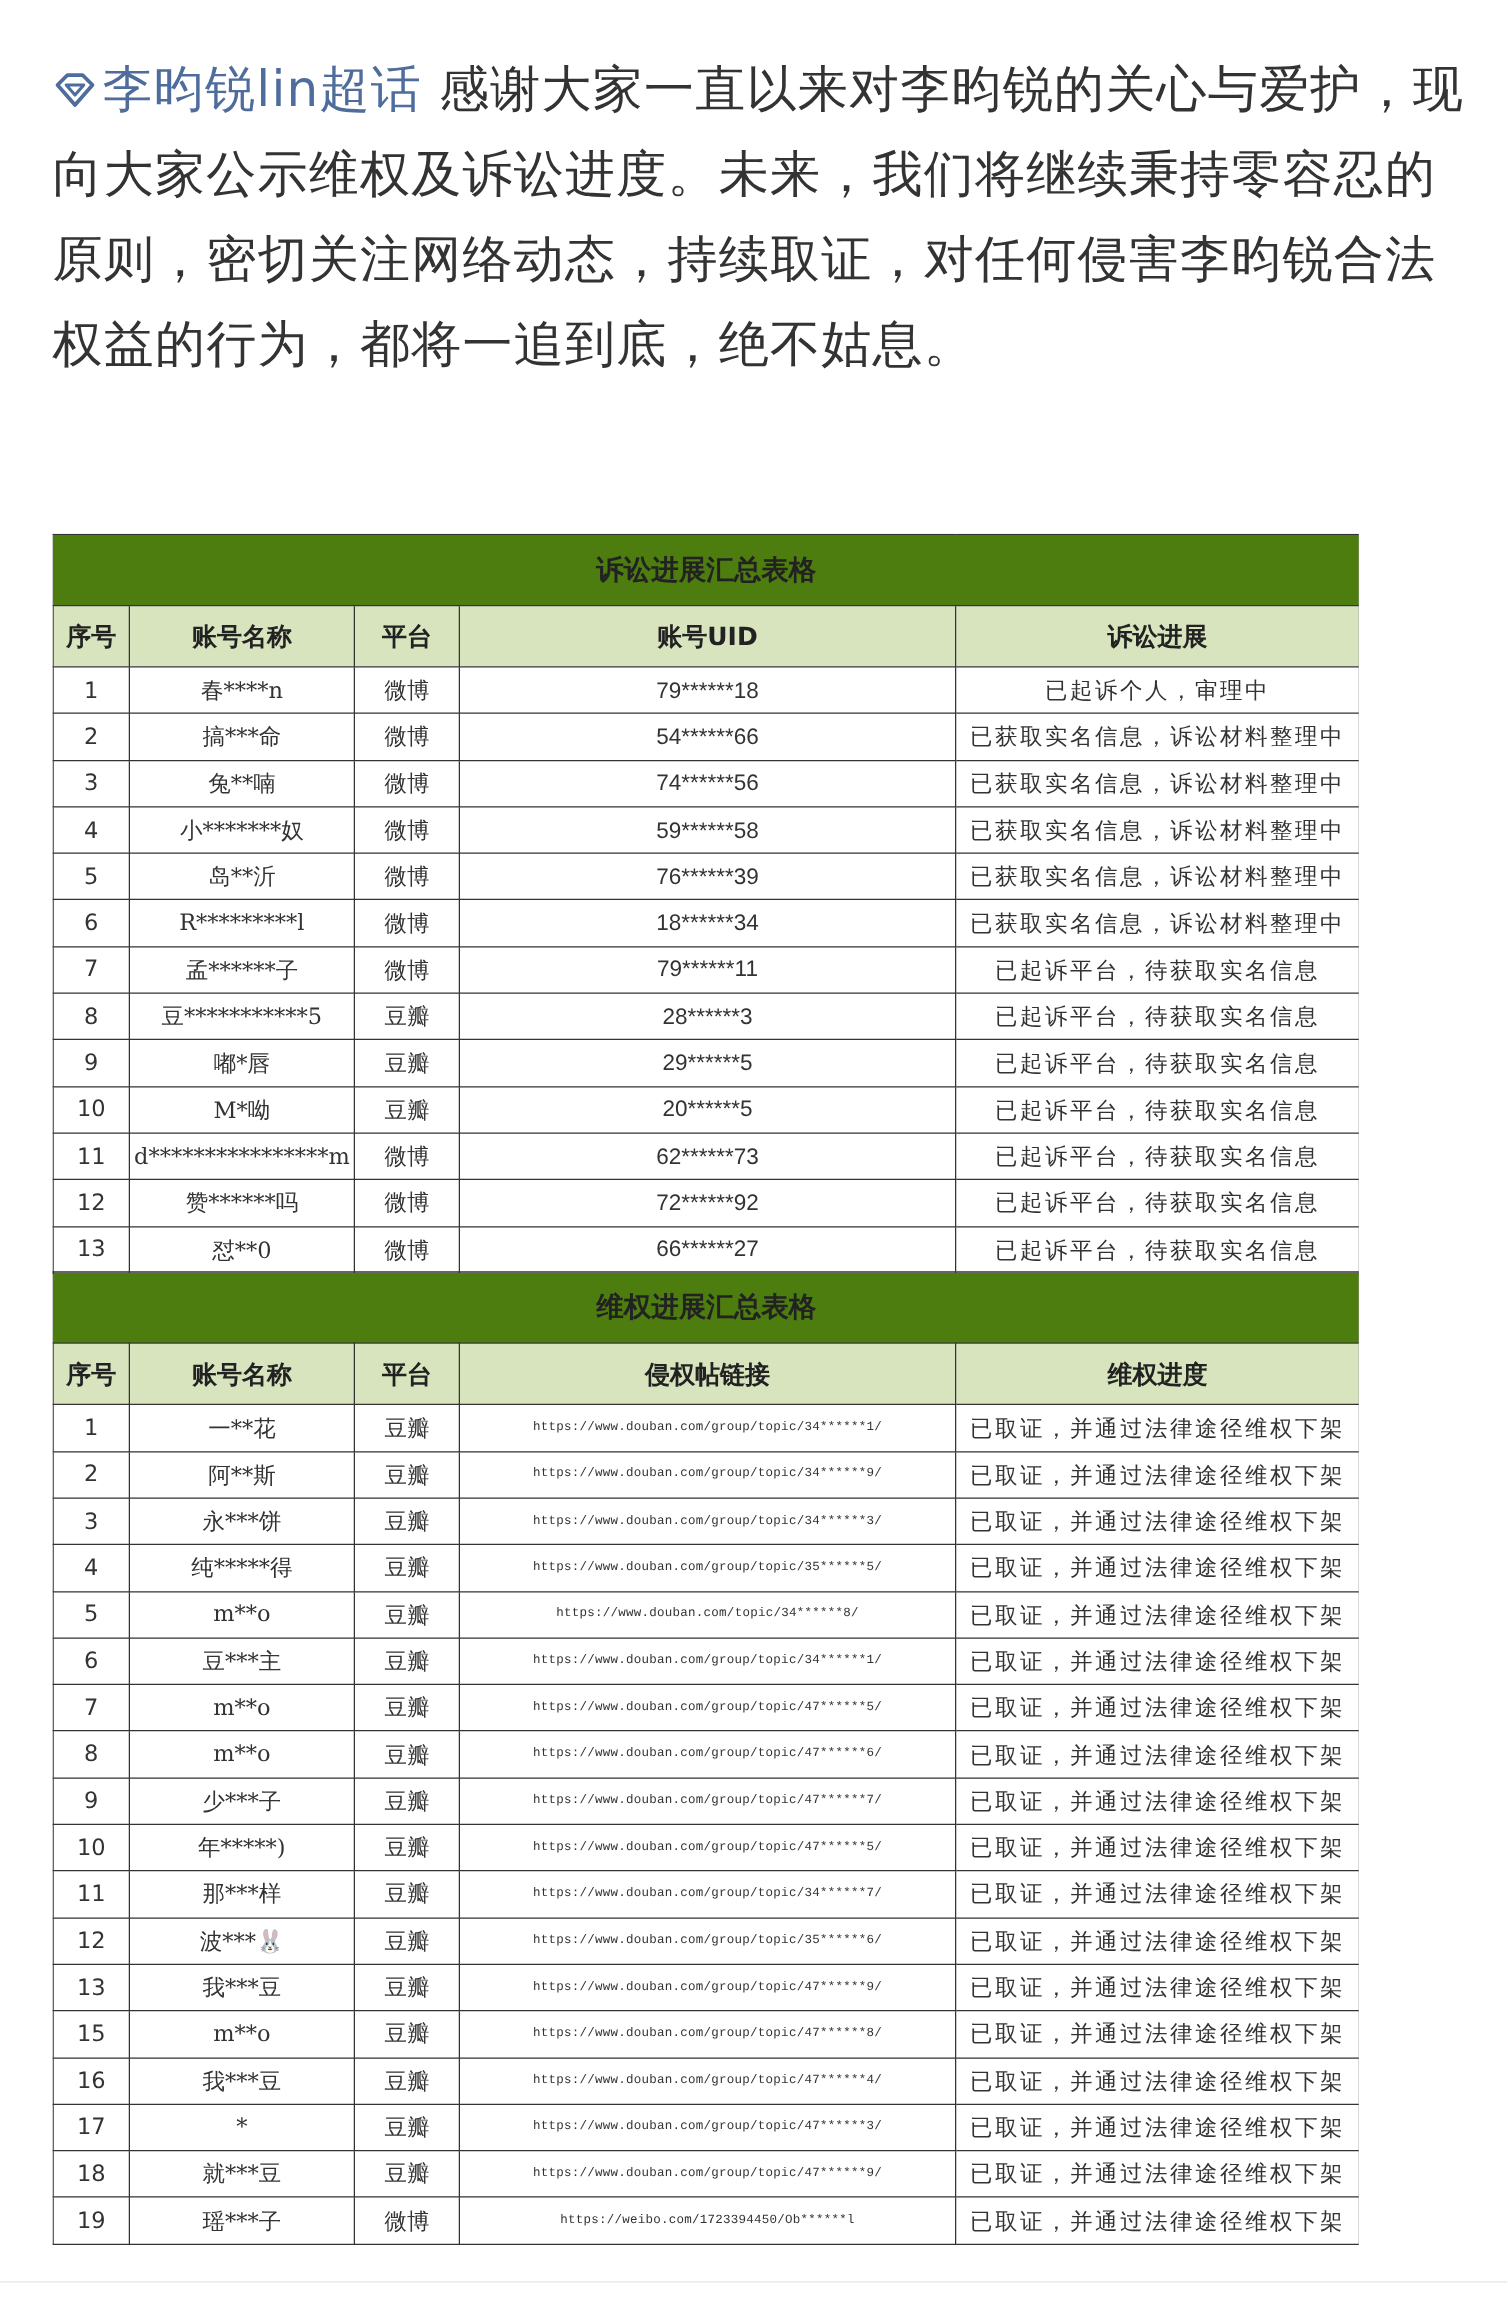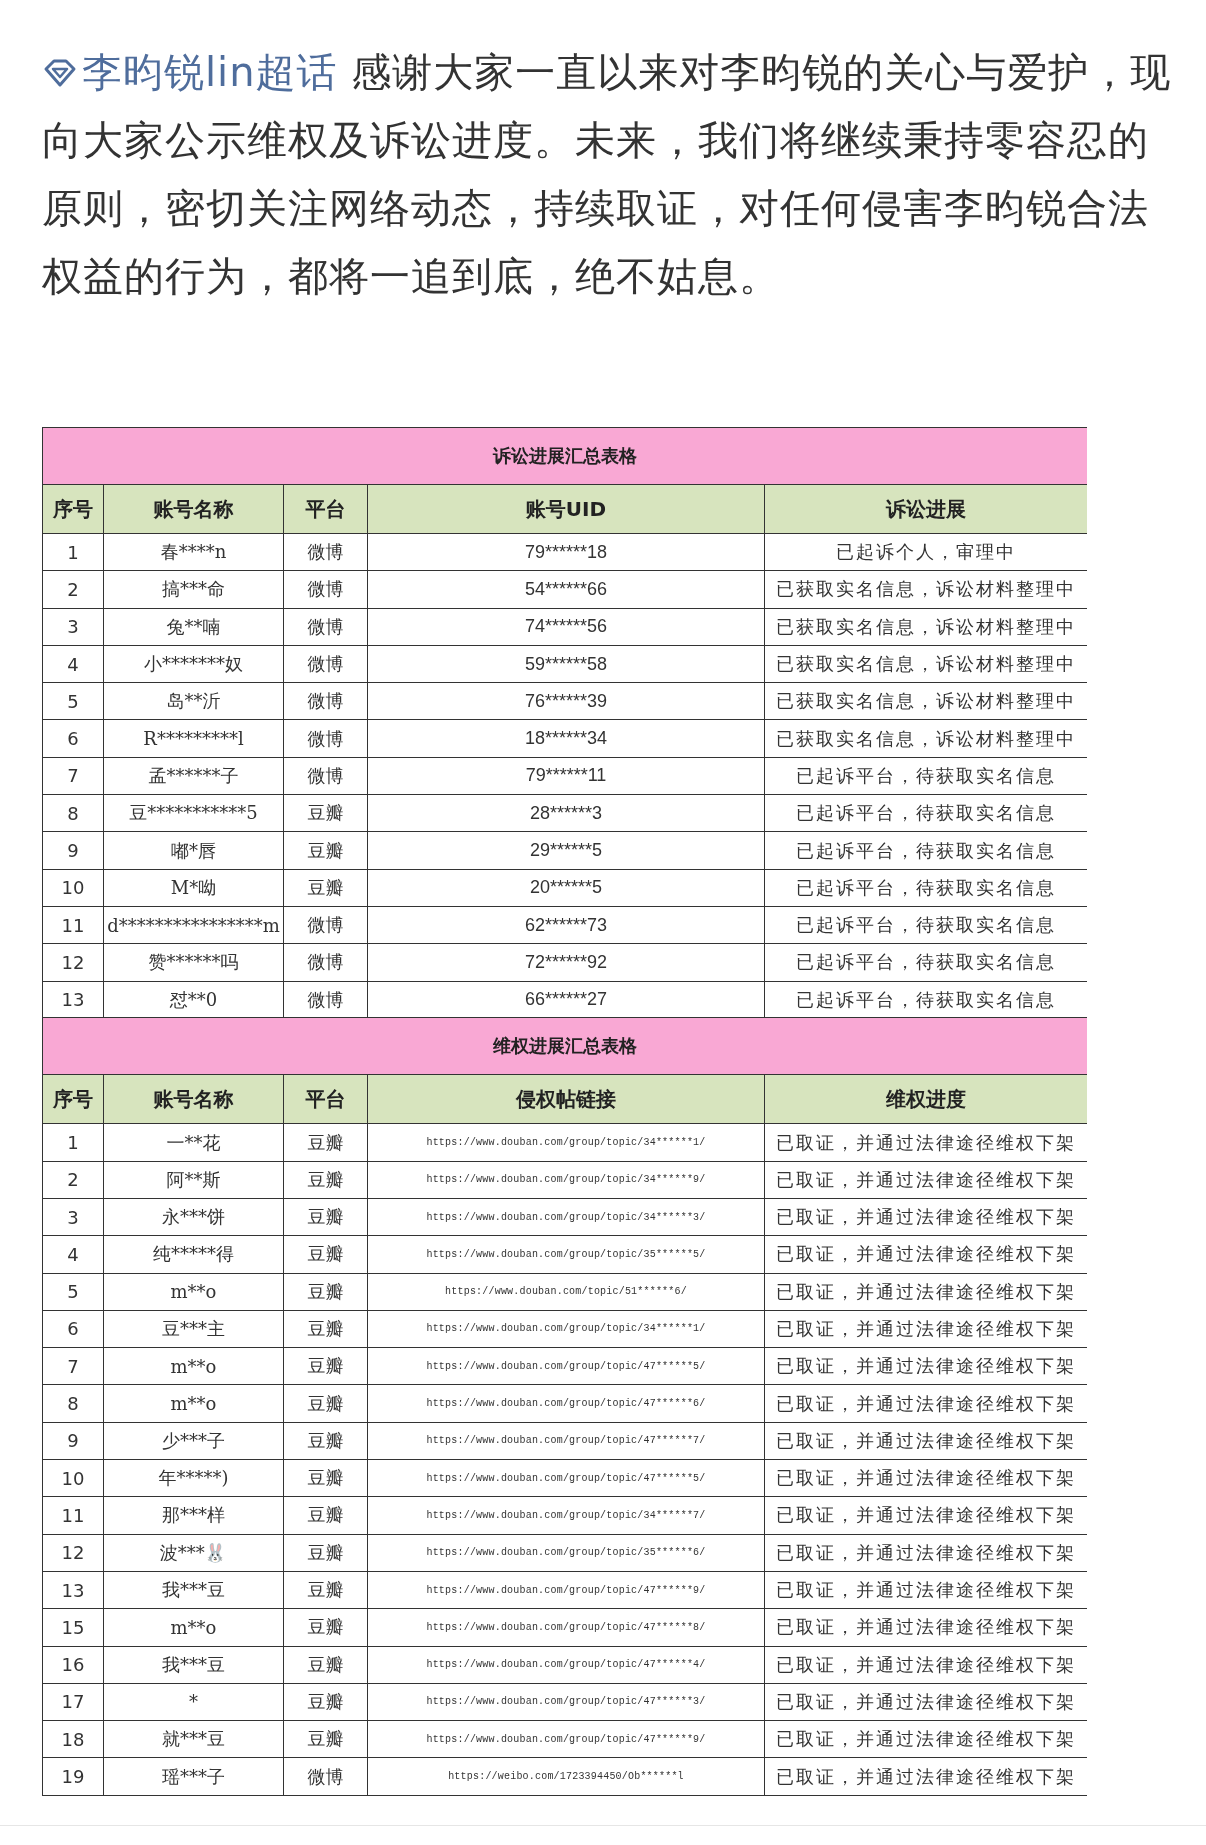"诉讼进展汇总表格" .band td { background: #f9a8d4 -> #4d7c0f; font-size: 18px -> 22px }
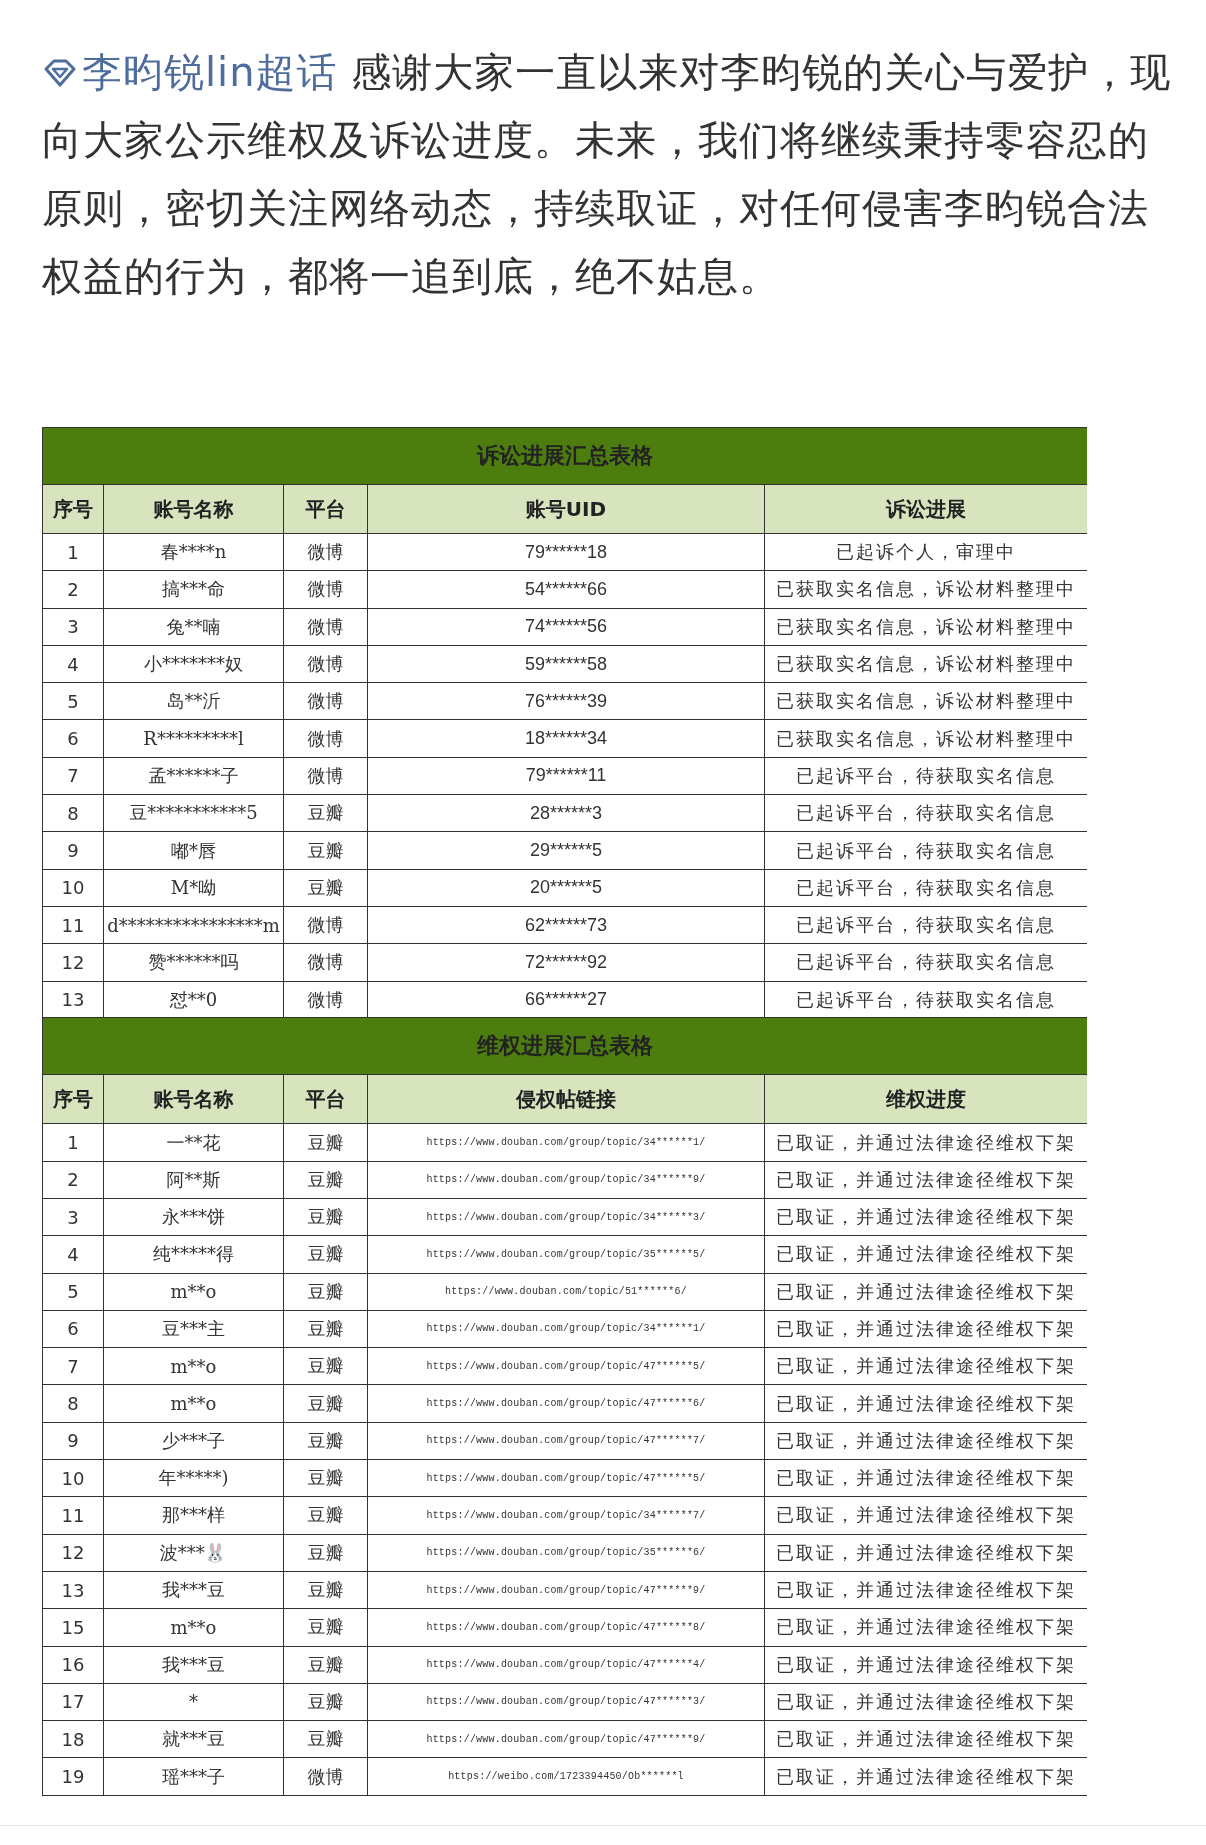"https://www.douban.com/topic/51******6/" td.url { text: https://www.douban.com/topic/51******6/ -> https://www.douban.com/topic/34******8/ }
